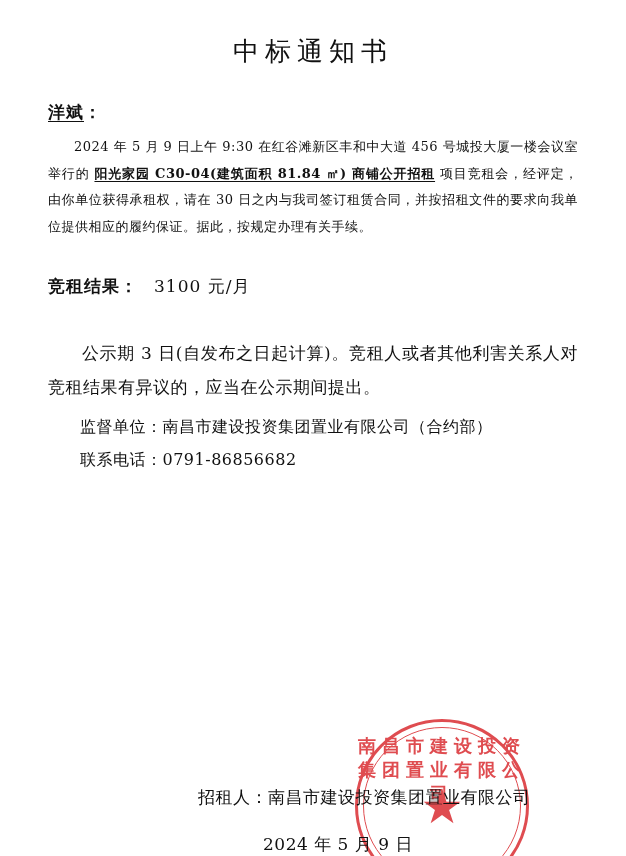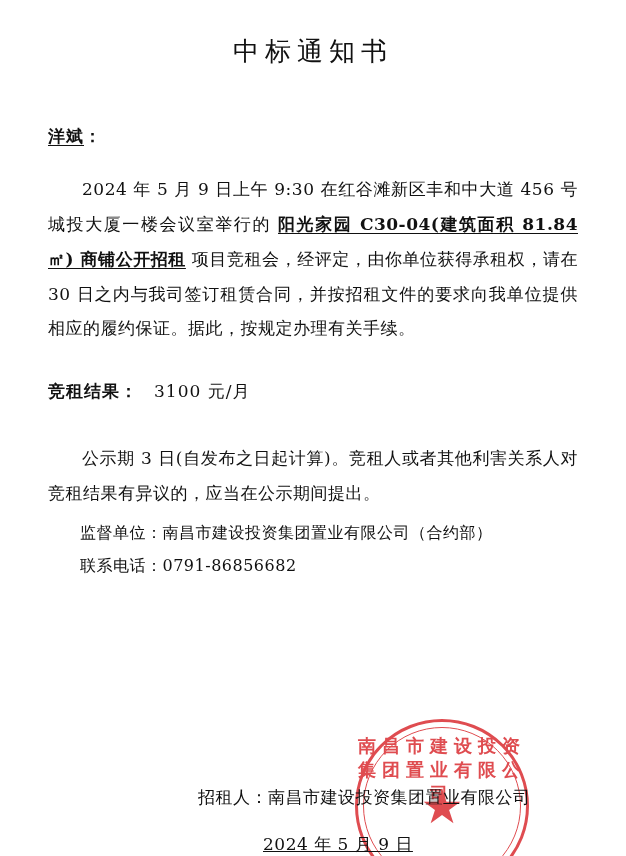"洋斌：" .salutation { margin-top: 56px -> 32px }
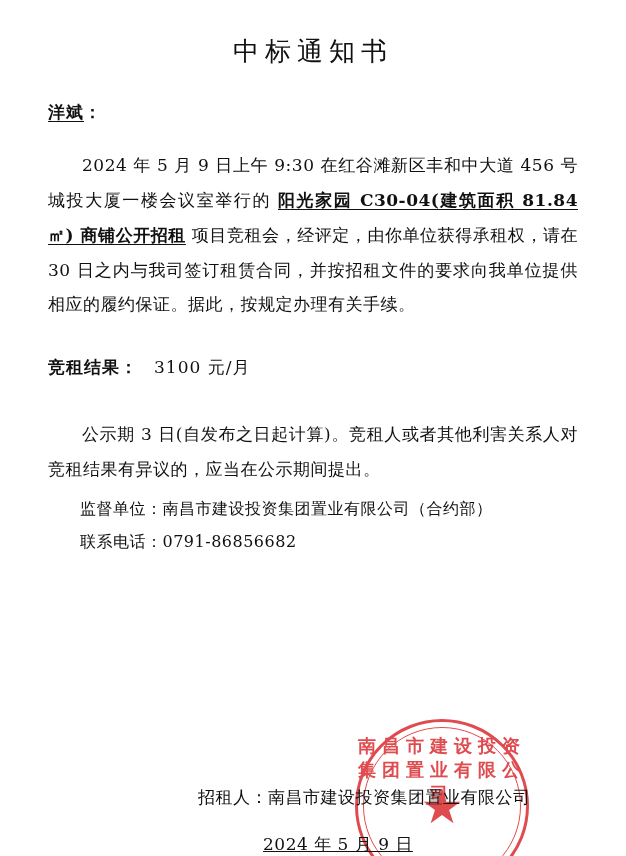"2024 年 5 月 9 日上午" .body-para { font-size: 17px -> 13px; margin-top: 24px -> 10px }
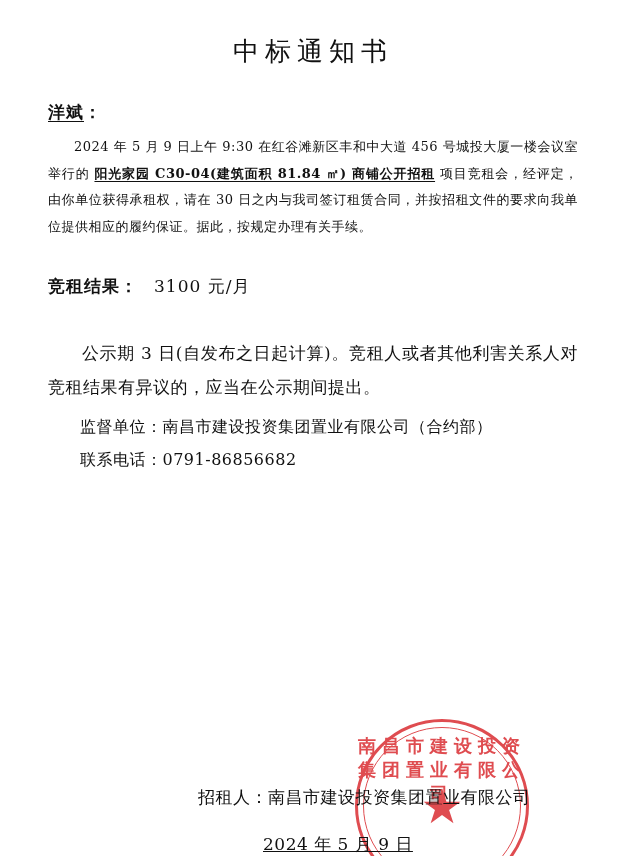"2024 年 5 月 9 日" .sign-date { text-decoration: underline -> none }
